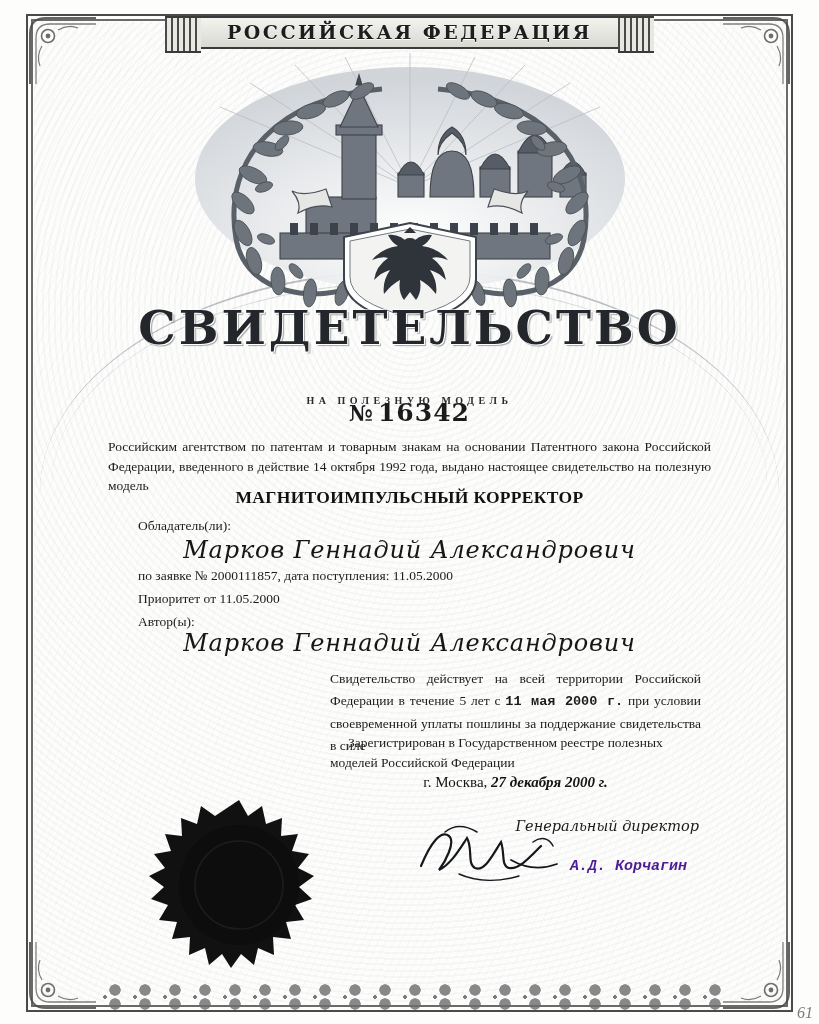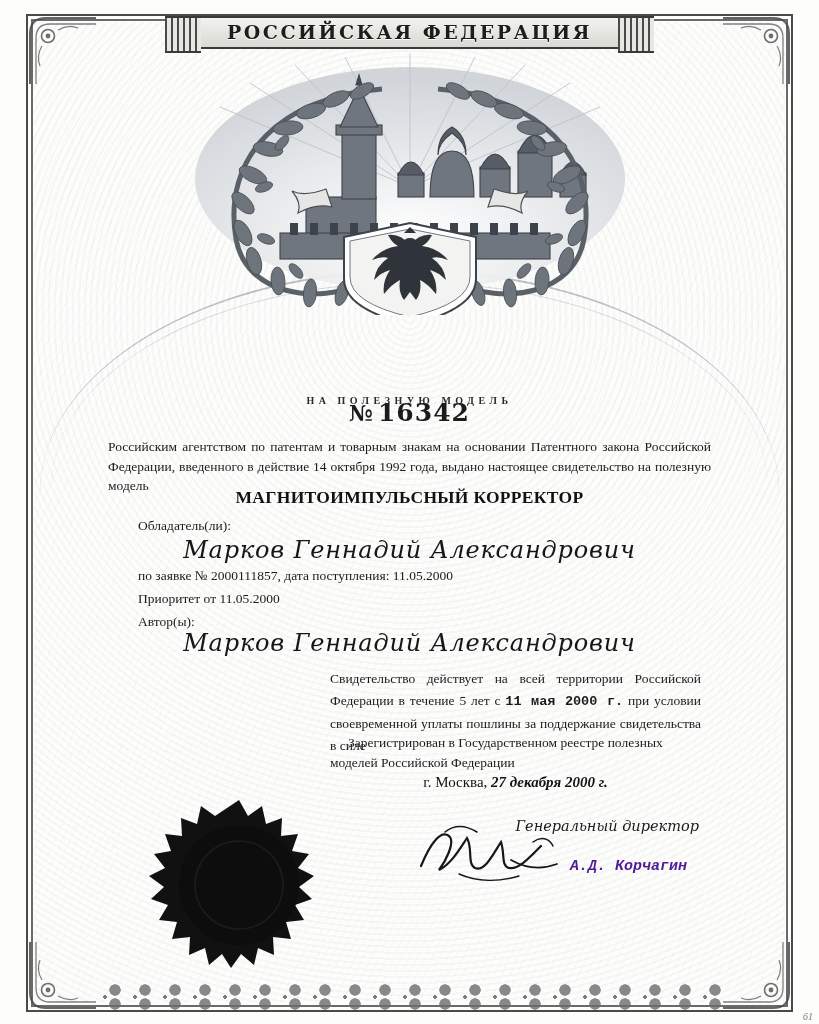"СВИДЕТЕЛЬСТВО" div.main-title { html: none -> <div>СВИДЕТЕЛЬСТВО</div> }
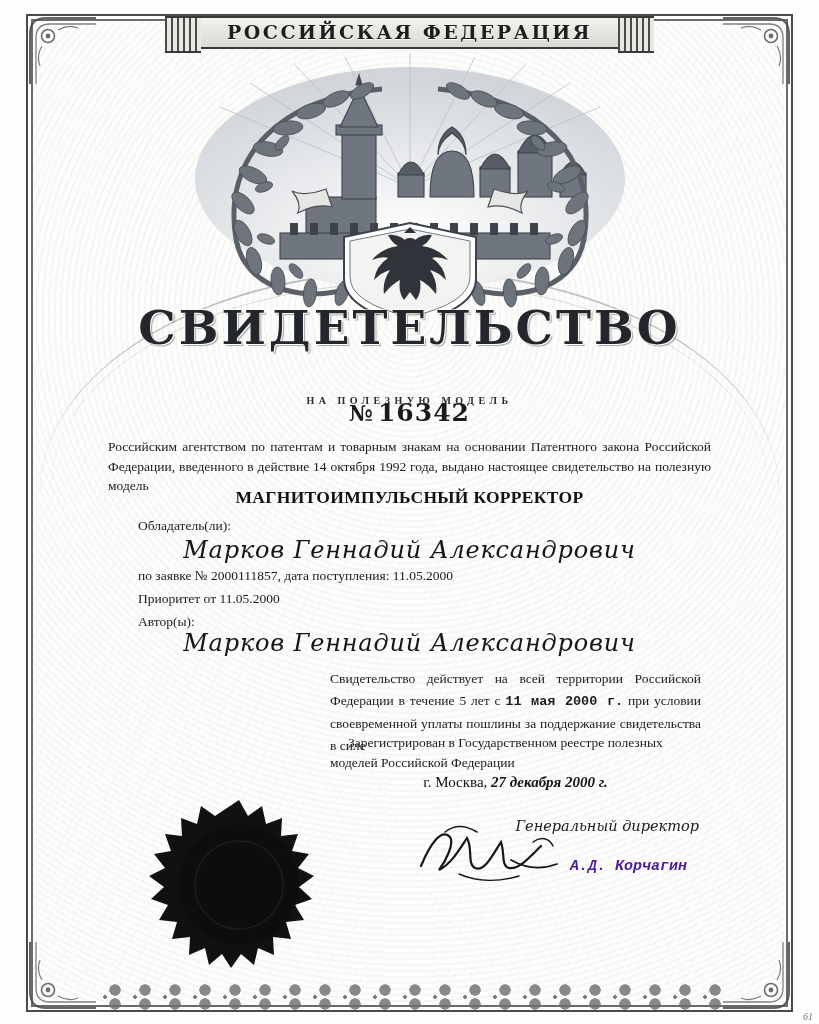"61" .page-code { font-size: 10px -> 16px }
